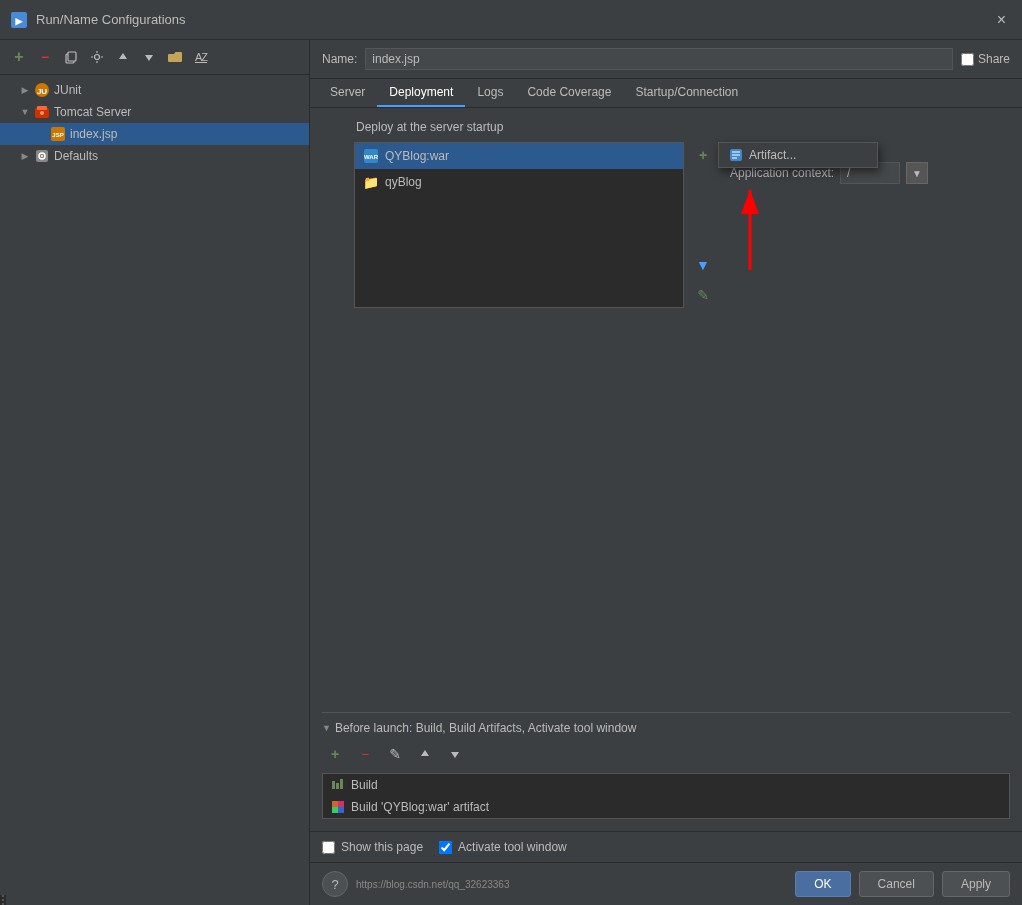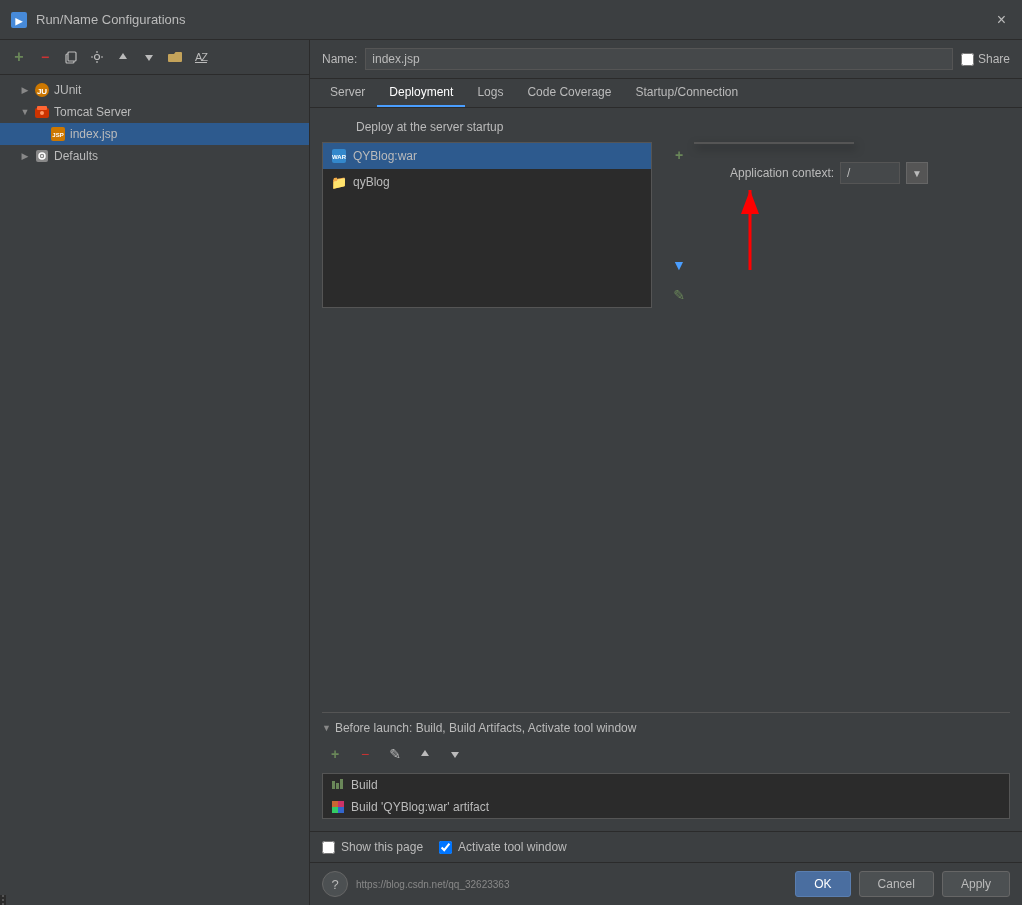"QYBlog:war" .deploy-and-actions { gap: 8px -> 0; margin-left: none -> 32px }
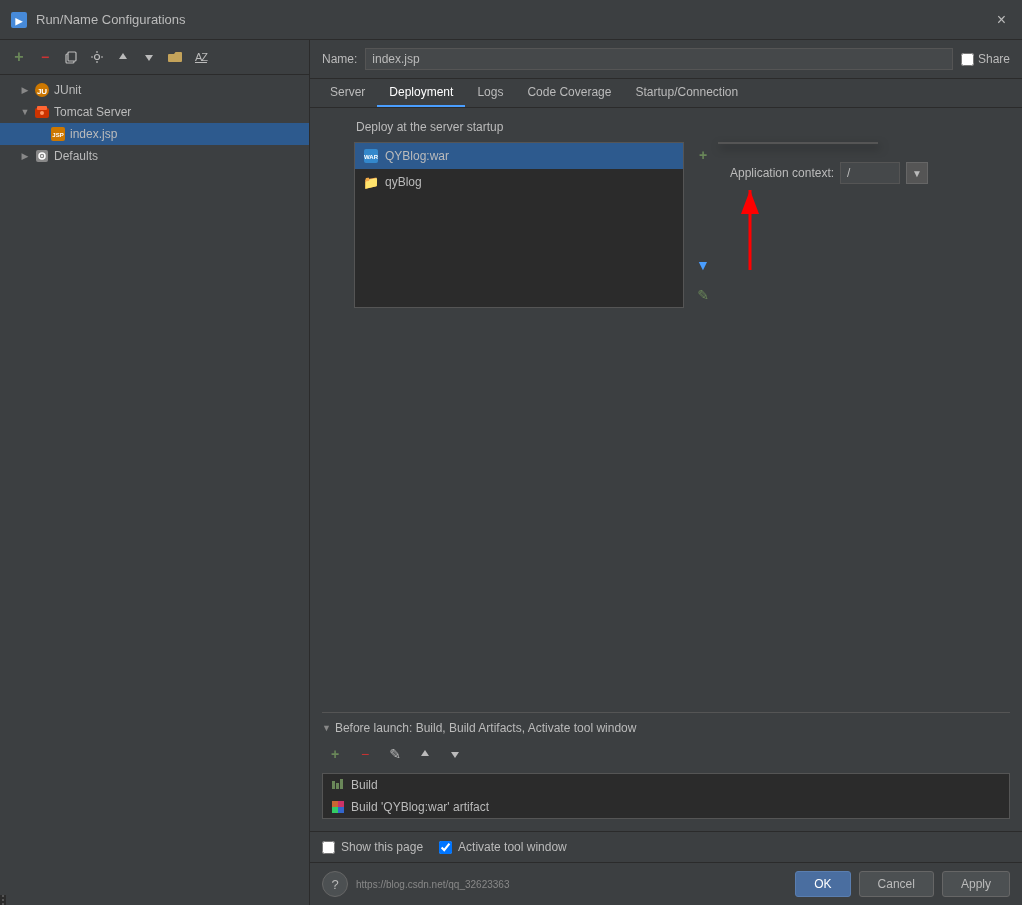"Artifact..." div.dropdown-item { html: none -> <div> <svg> <rect></rect> <path></path> </svg> <span>Artifact...</span> </div> }
